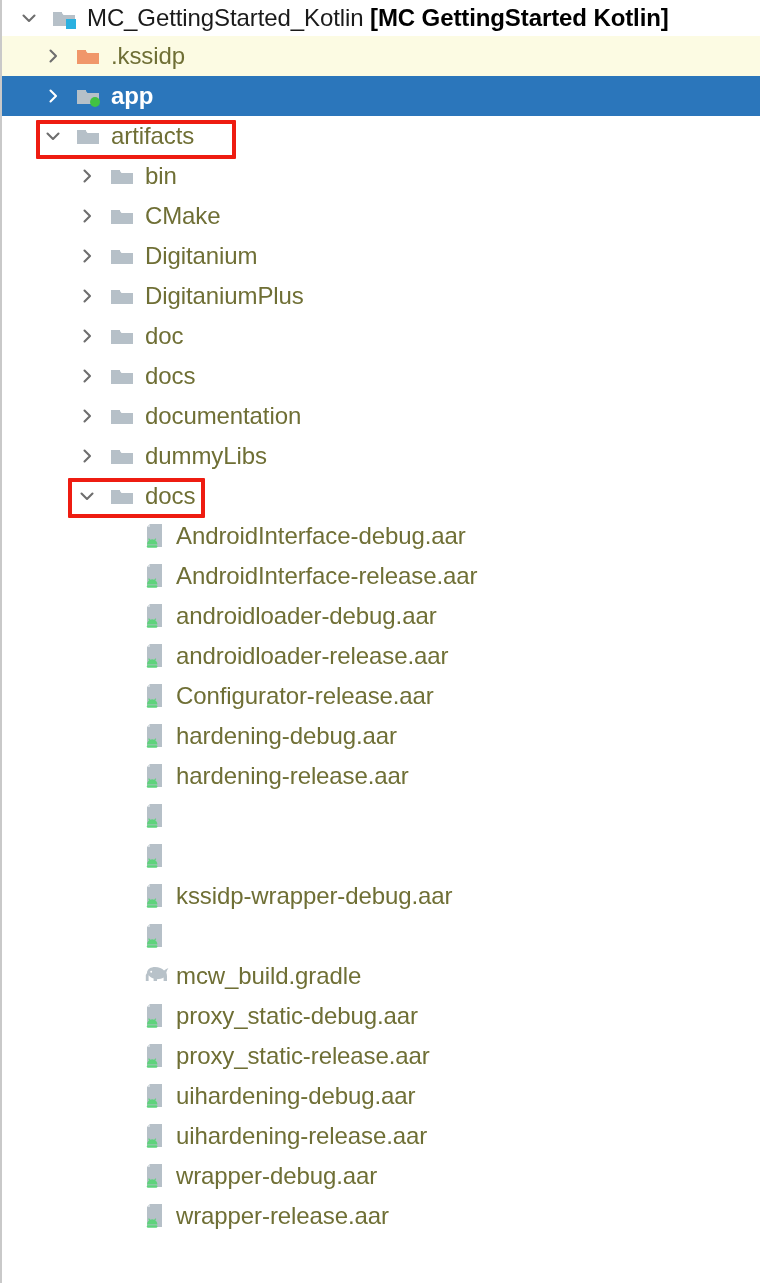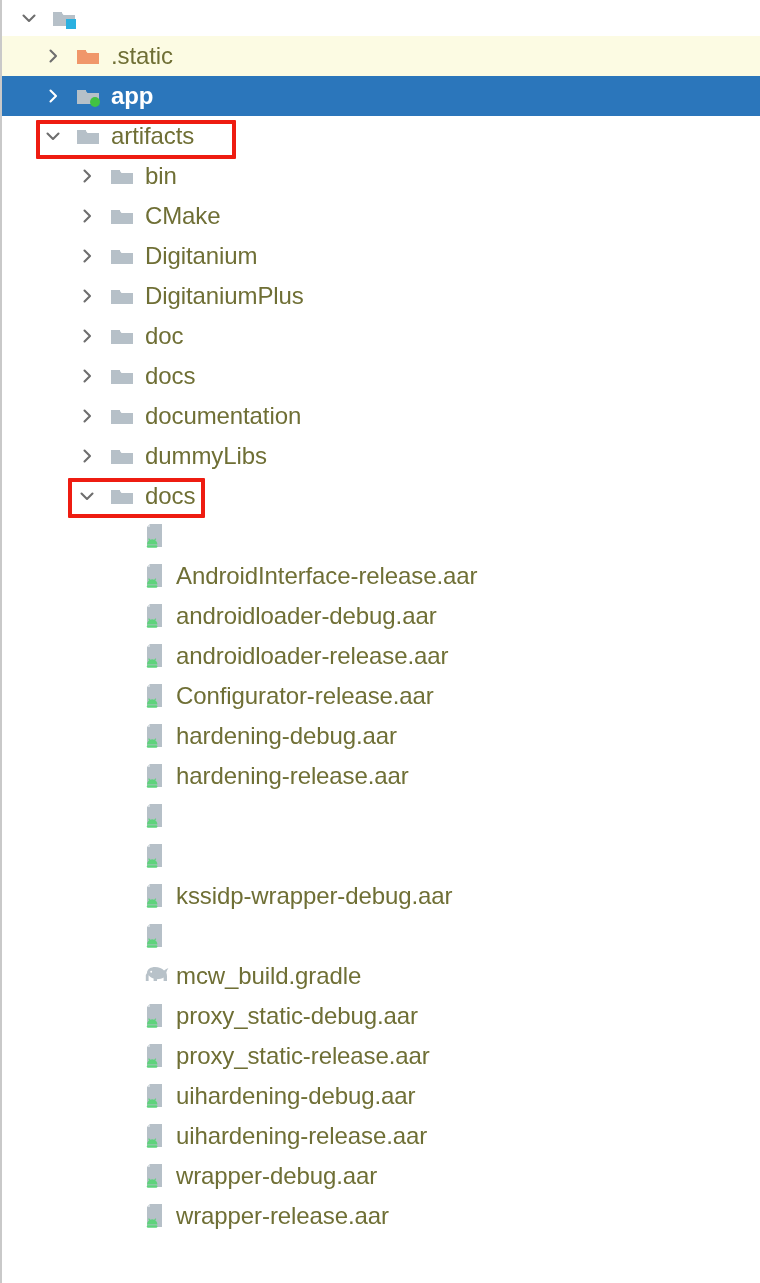"MC_GettingStarted_Kotlin [MC" span.label { html: none -> <span><span>MC_GettingStarted_Kotlin</span> <b>[MC GettingStarted Kotlin]</b></span> }
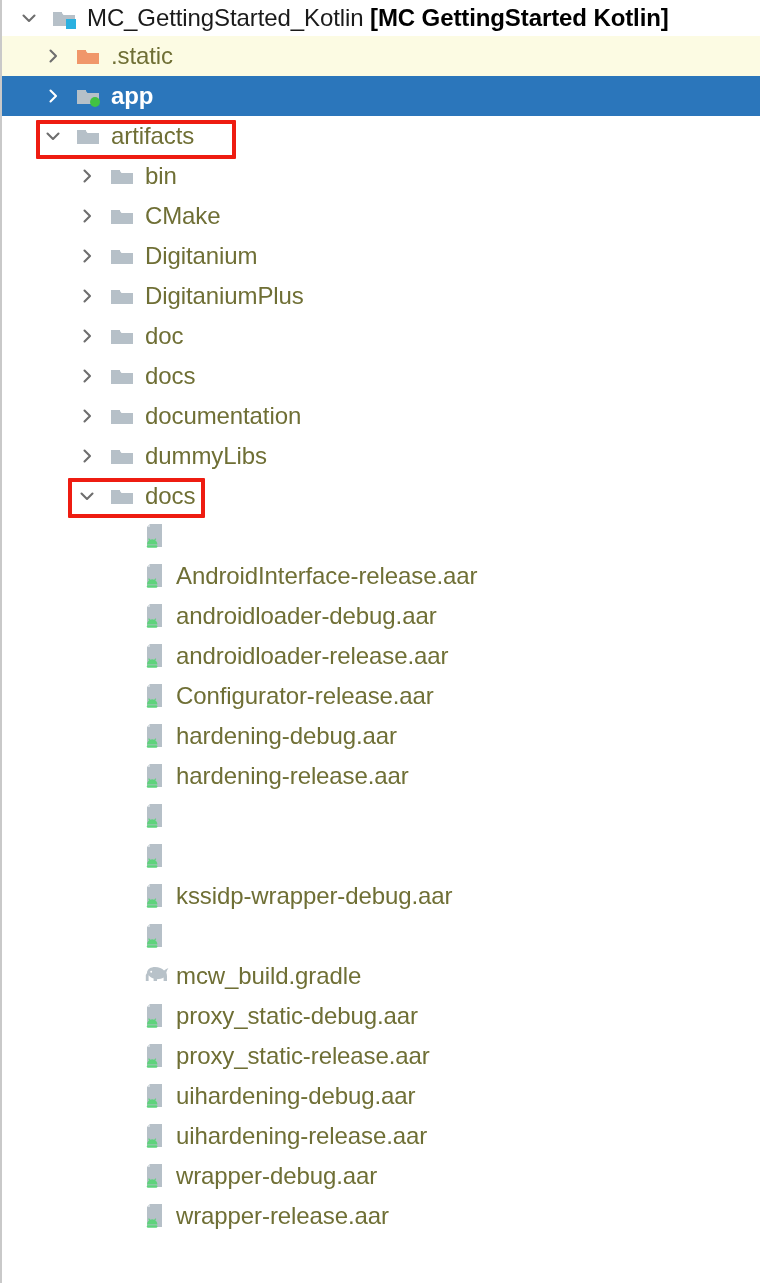".static" span.label { text: .static -> .kssidp }
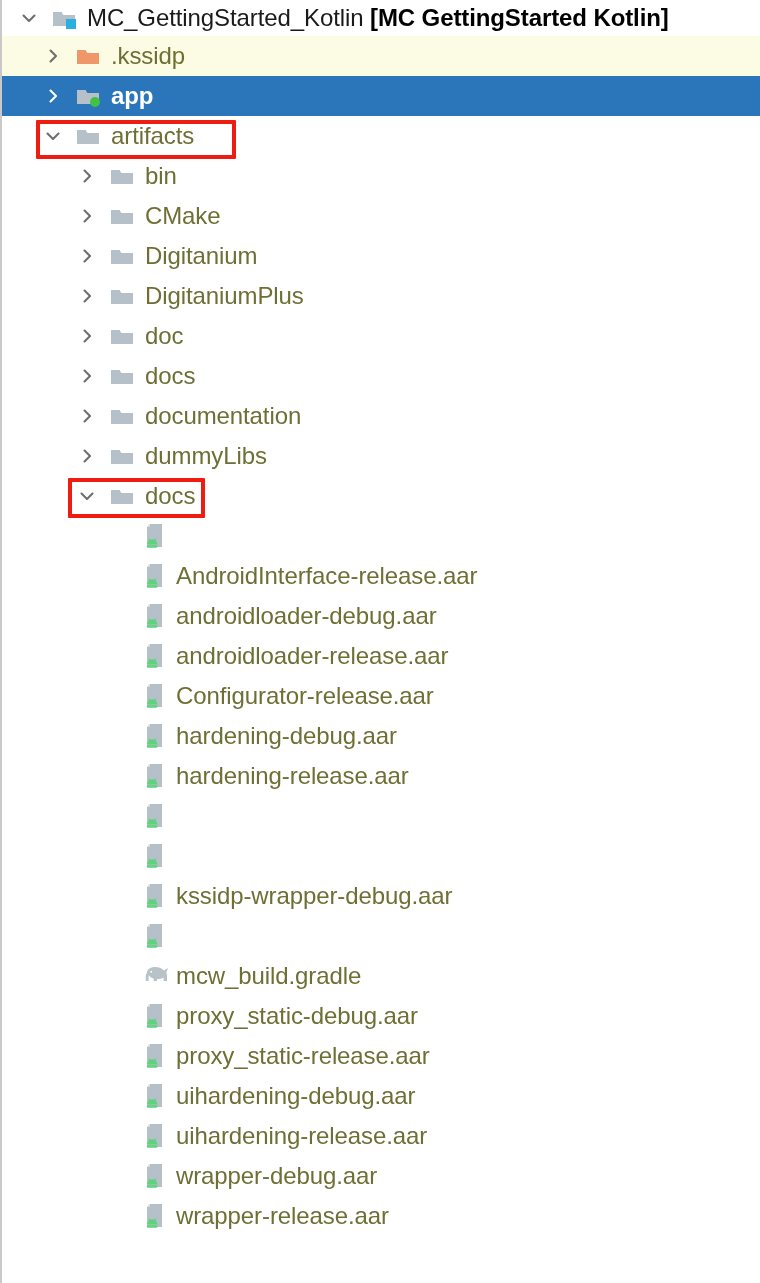"AndroidInterface-debug.aar" span.label { html: none -> <span>AndroidInterface-debug.aar</span> }
